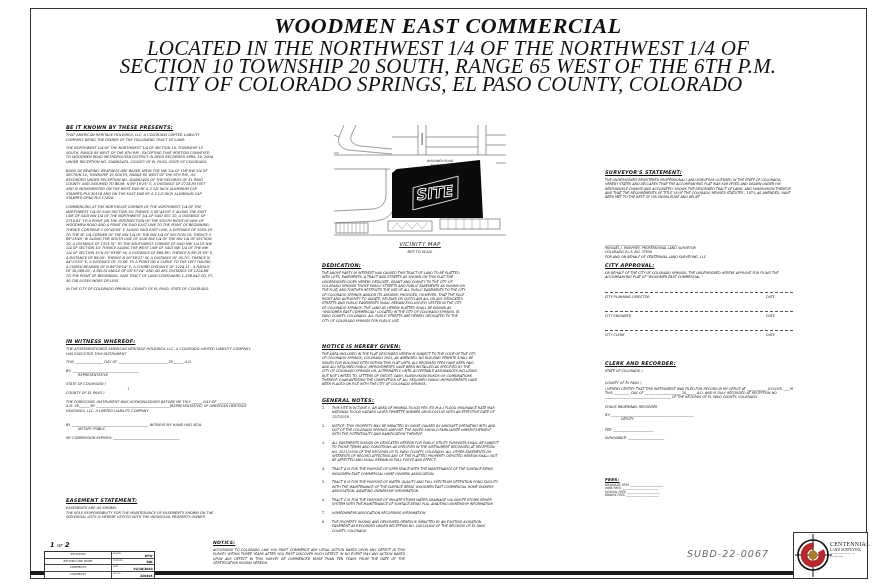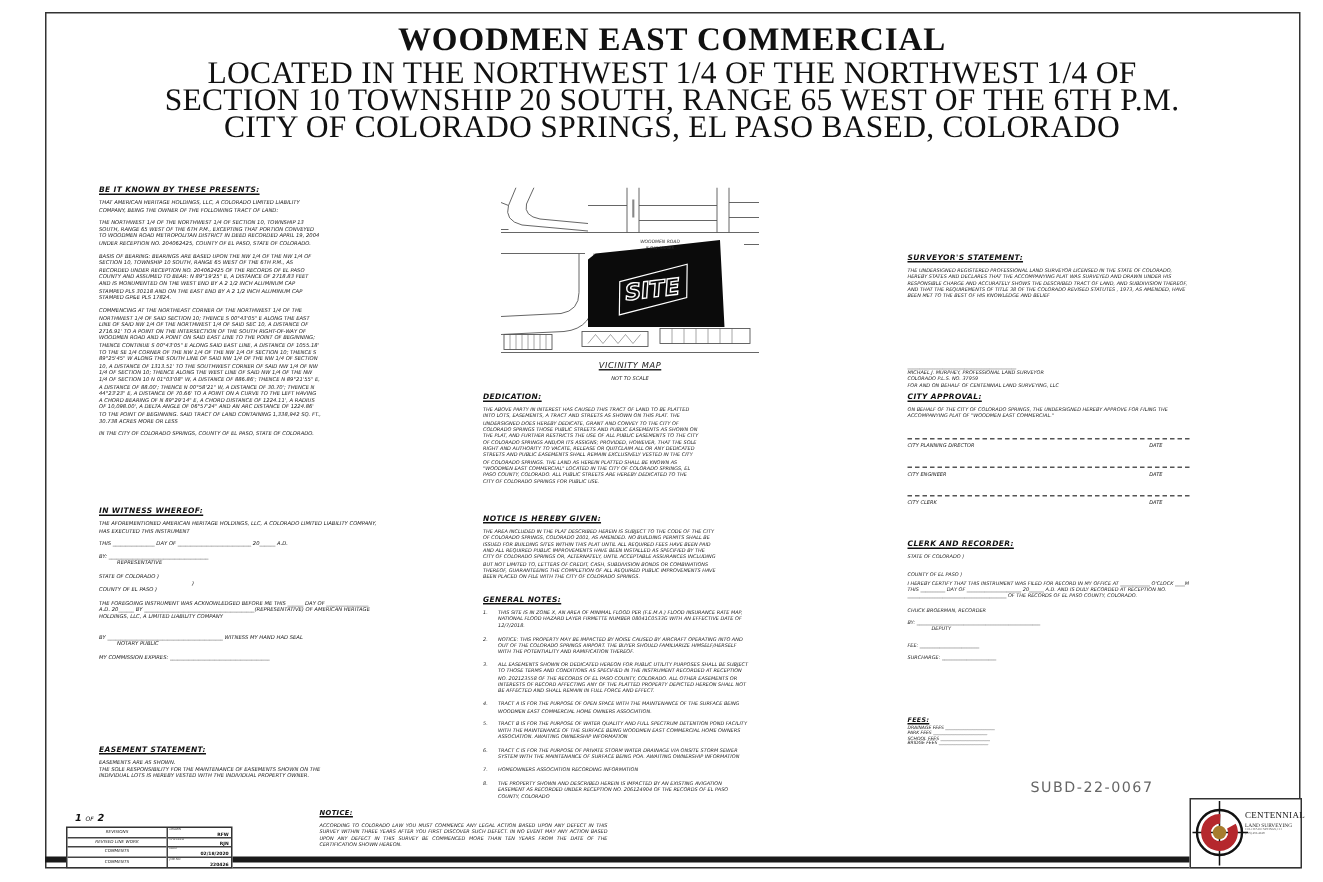"WOODMEN EAST COMMERCIAL" .titleblock { font-style: none -> italic }
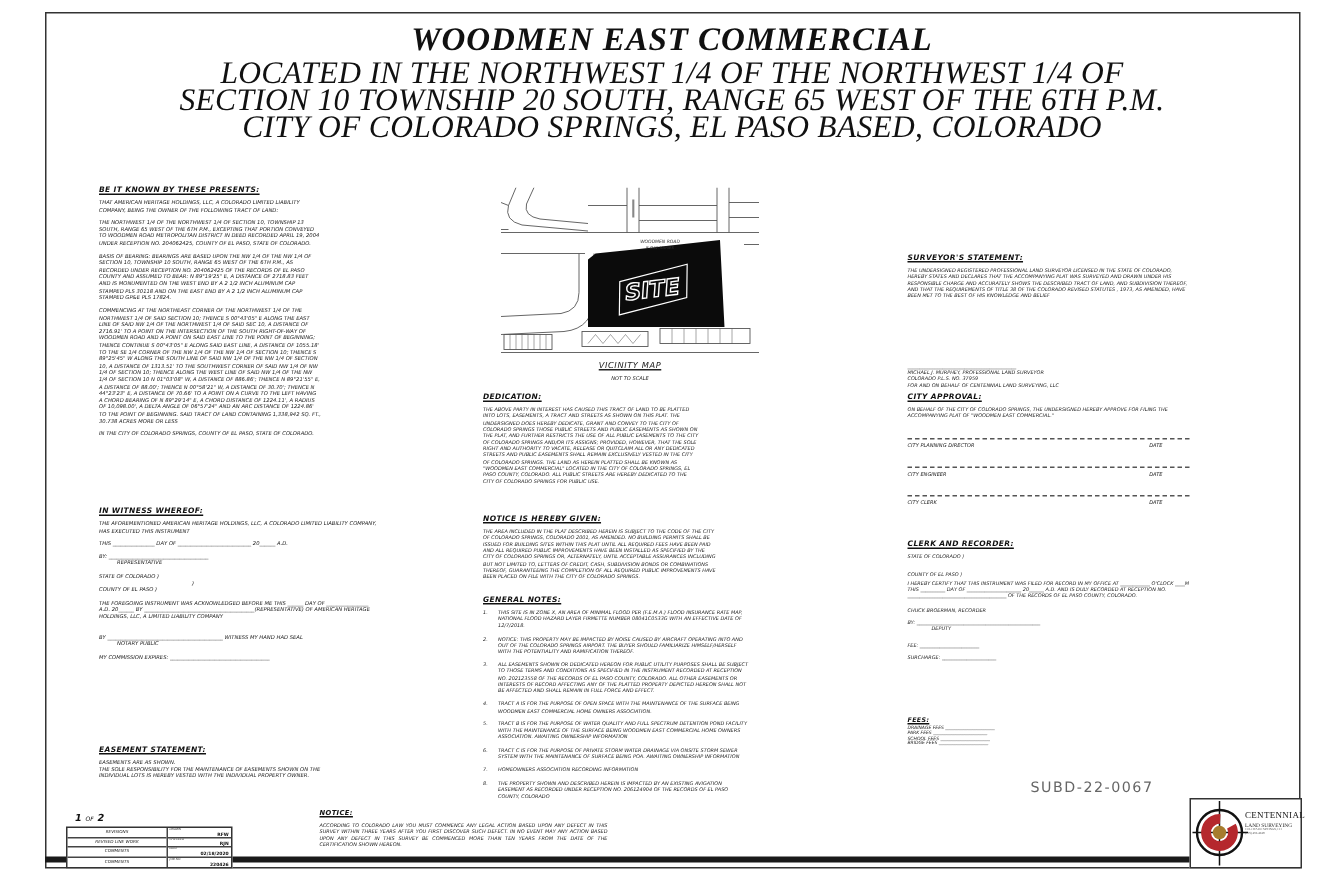"CITY OF COLORADO SPRINGS, EL" div.t-sub { text: BASED -> COUNTY }
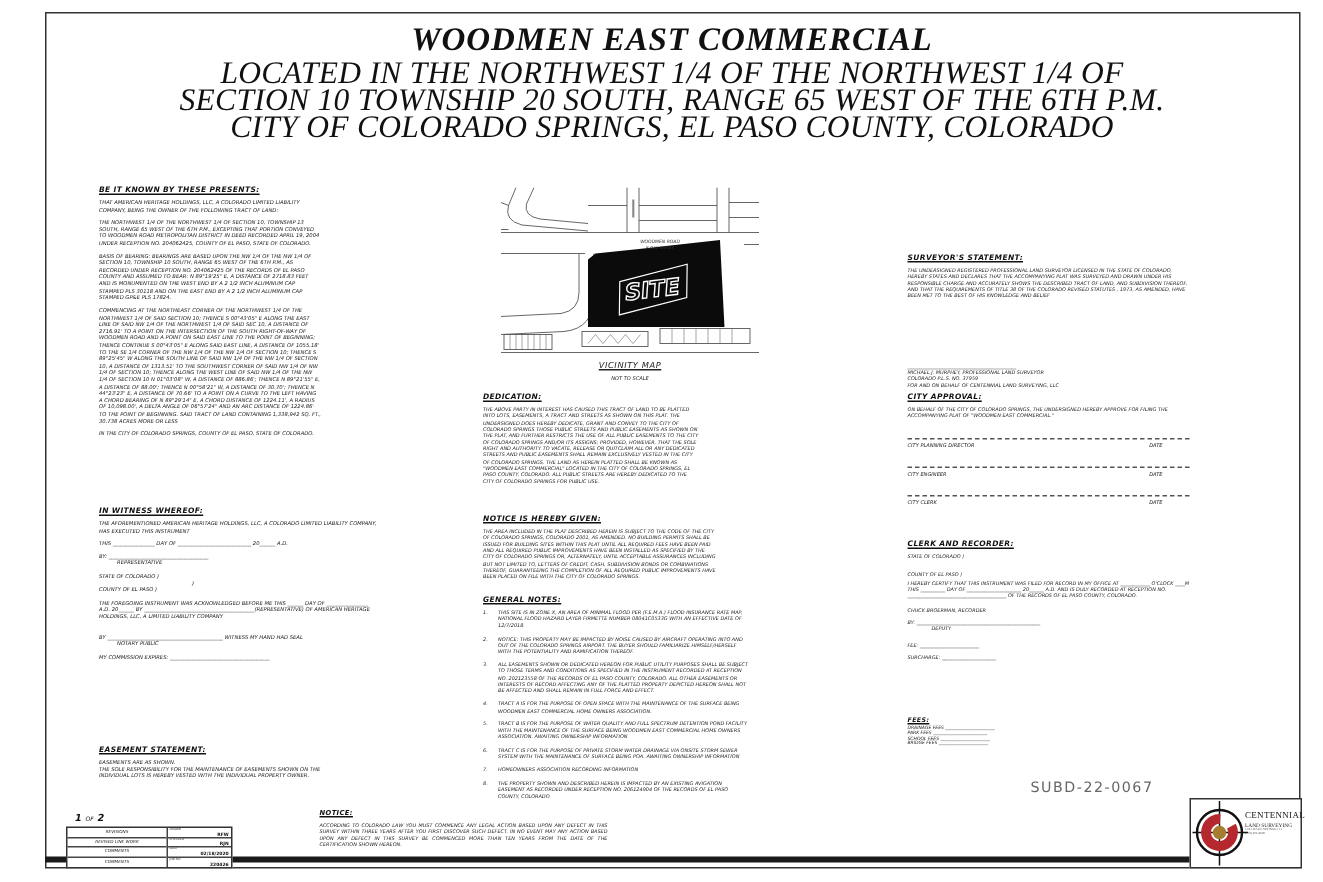"SUBD-22-0067" .subdno { font-style: none -> italic; top: 520px -> 548px }
